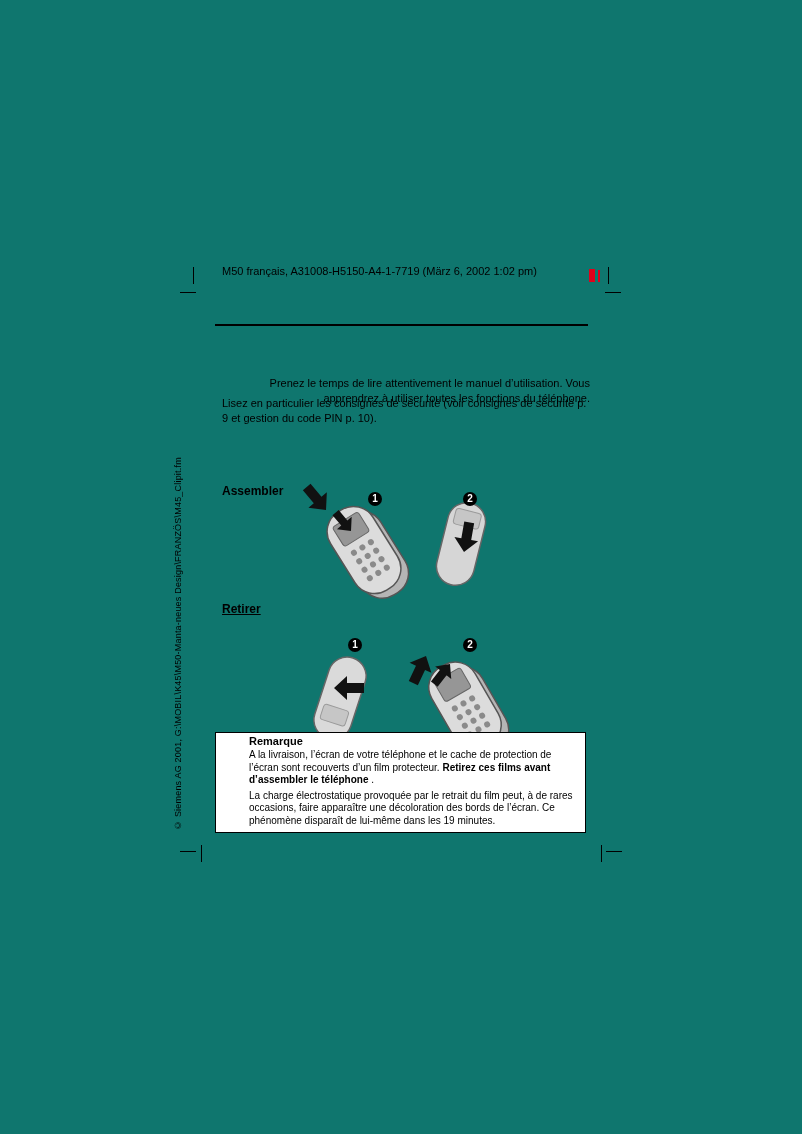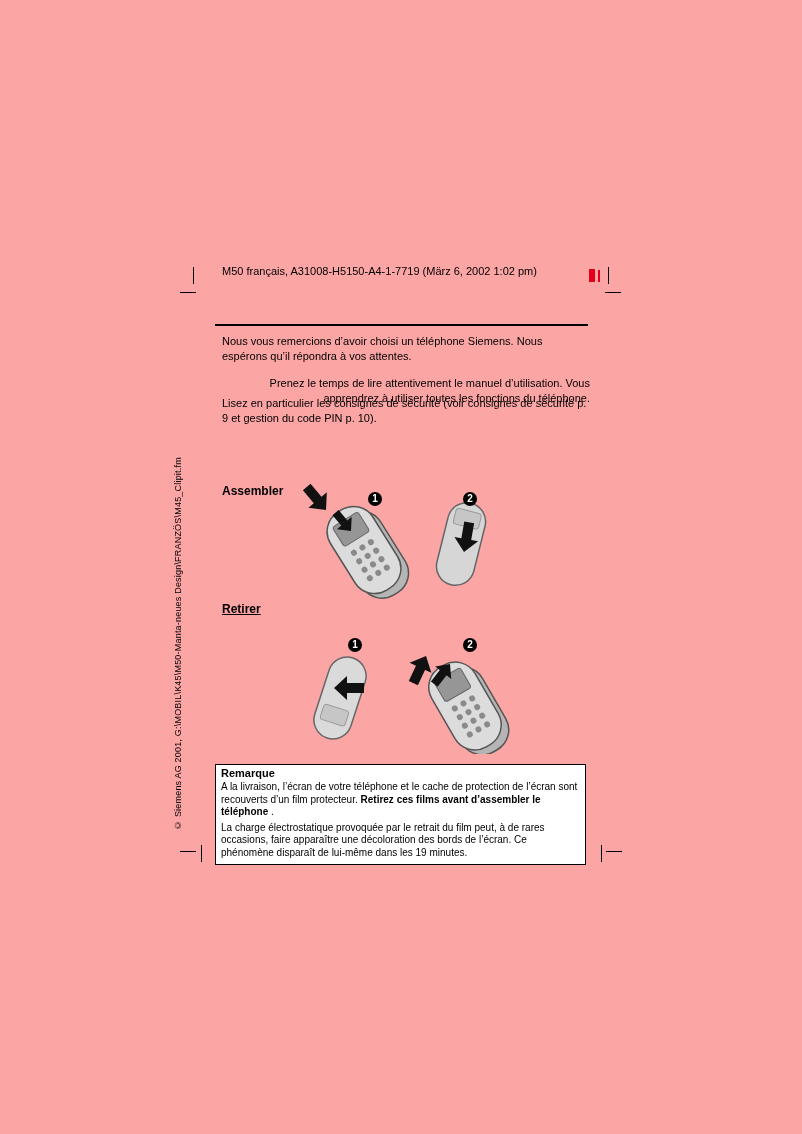"M50 français, A31008-H5150-A4-1-7719" .page { background: #fca5a5 -> #0f766e }
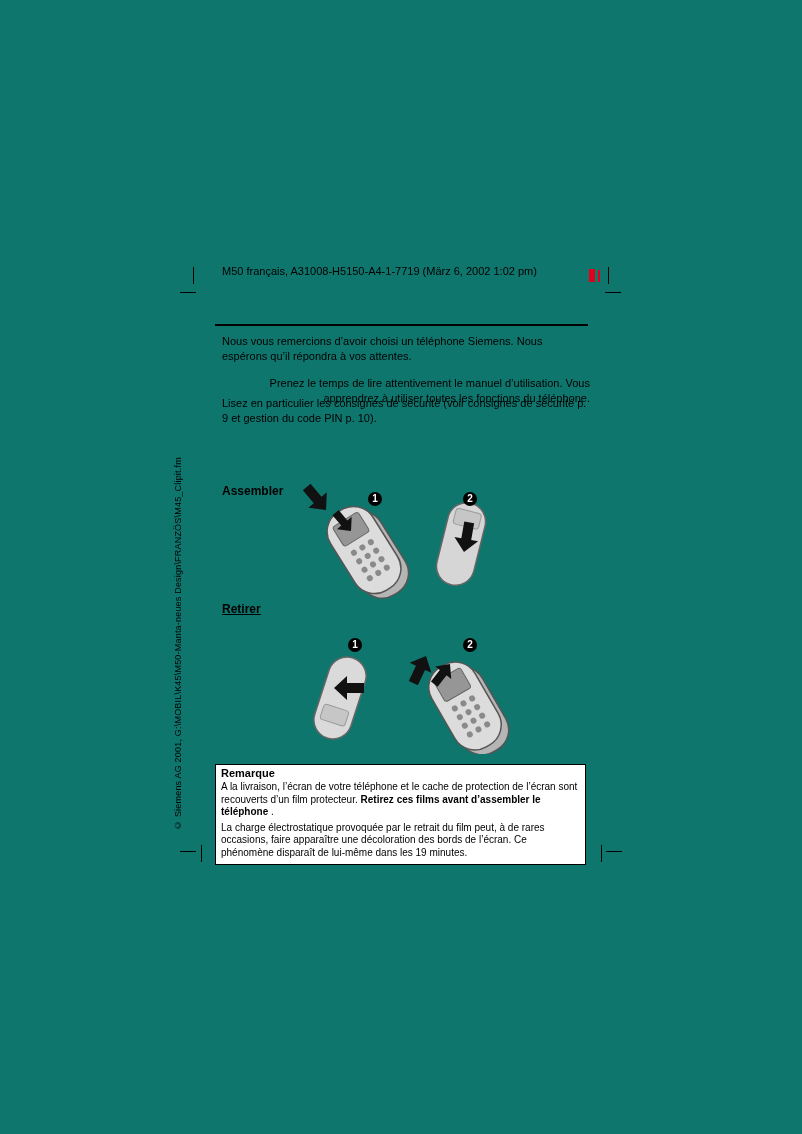"Nous vous remercions d’avoir choisi" div.body-par { html: <div>Nous vous remercions d’avoir choisi un téléphone Siemens. Nous espérons qu’il répondra à vos attentes.</div> -> none }
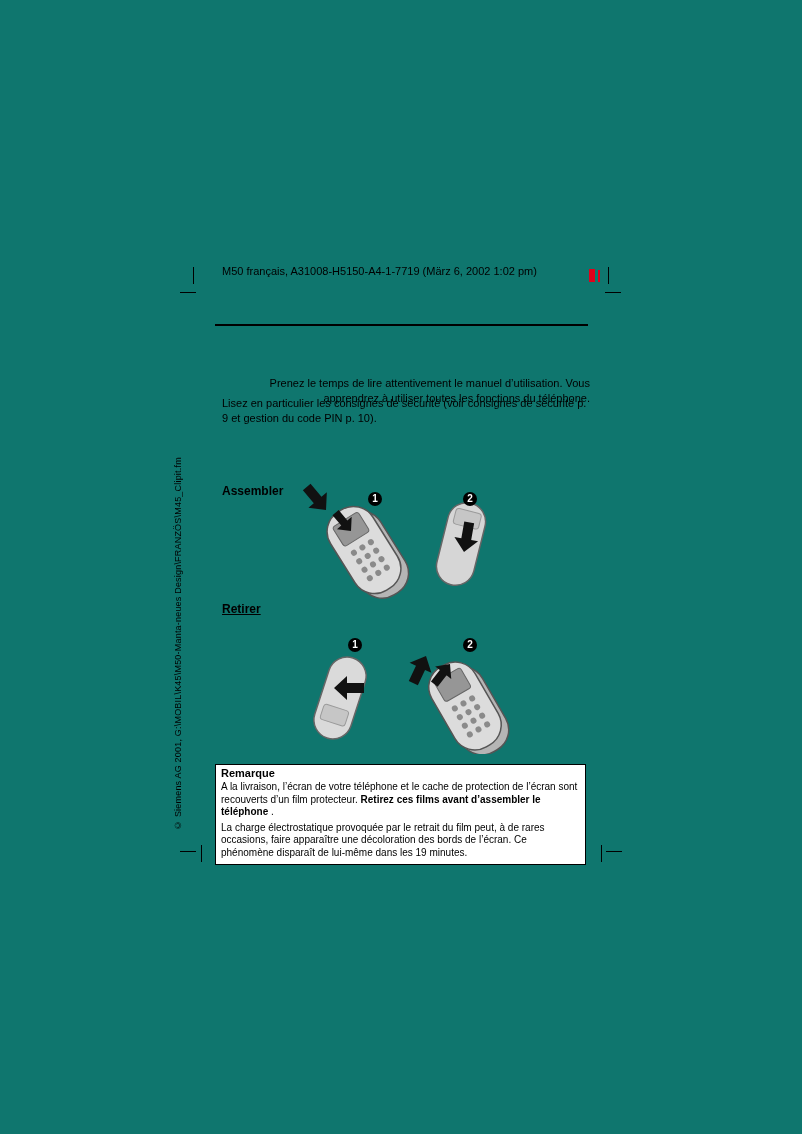"Remarque" .note-box { padding-left: none -> 28px; top: 764px -> 732px }
